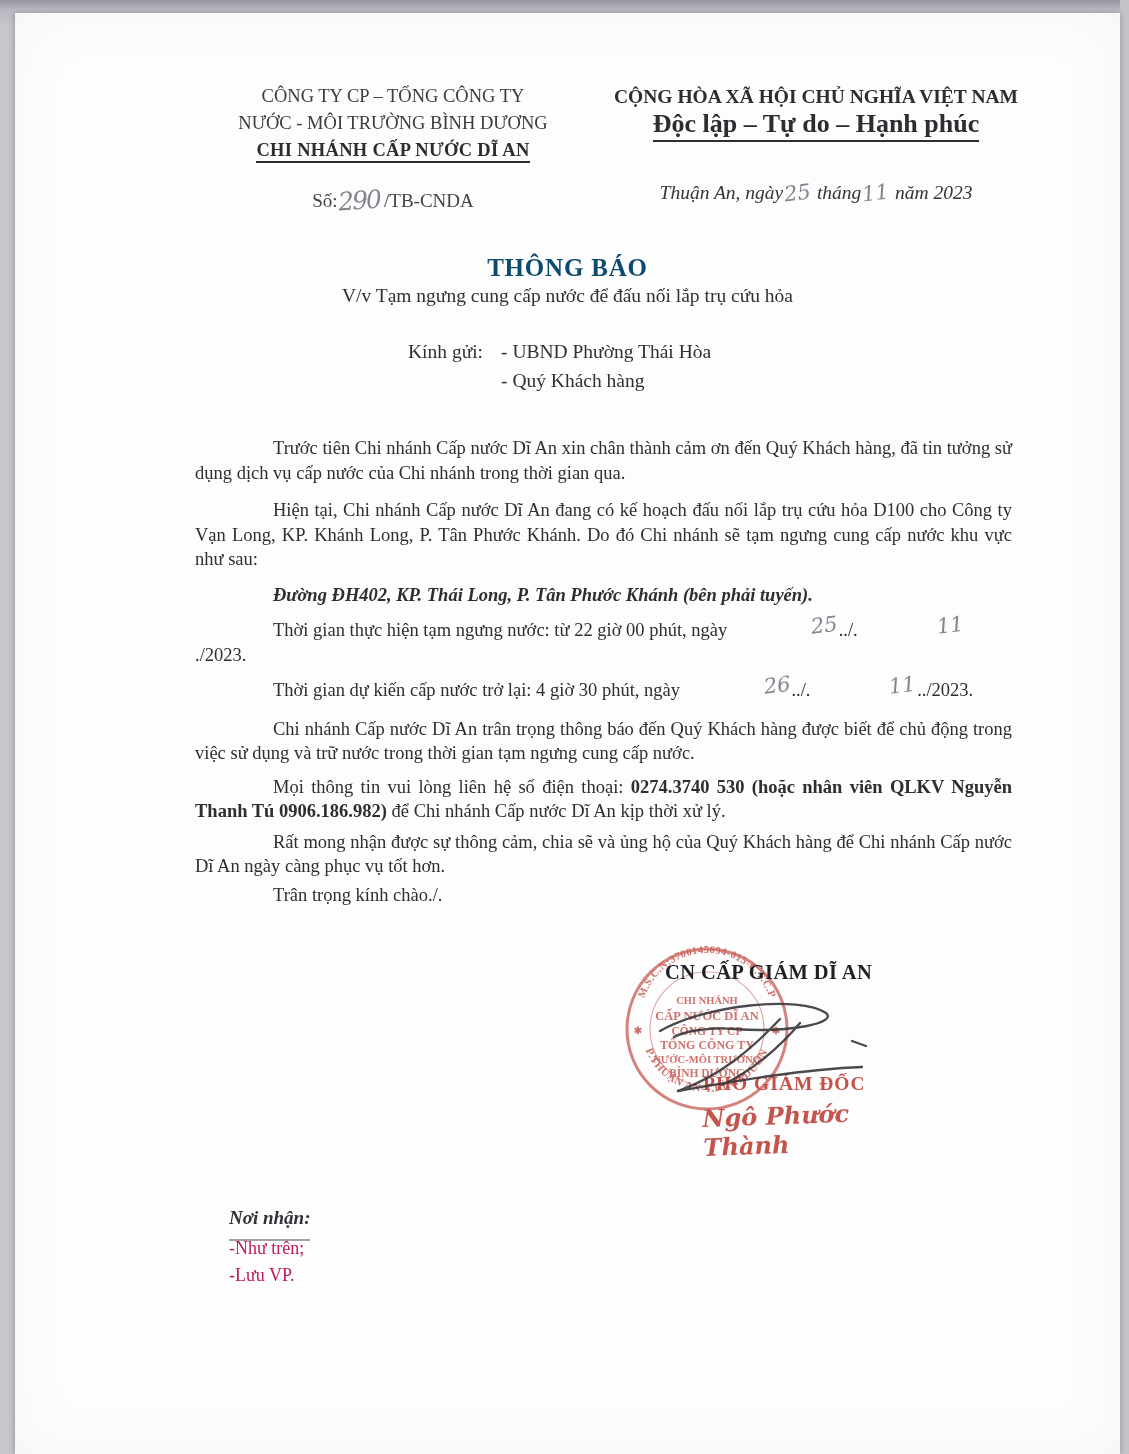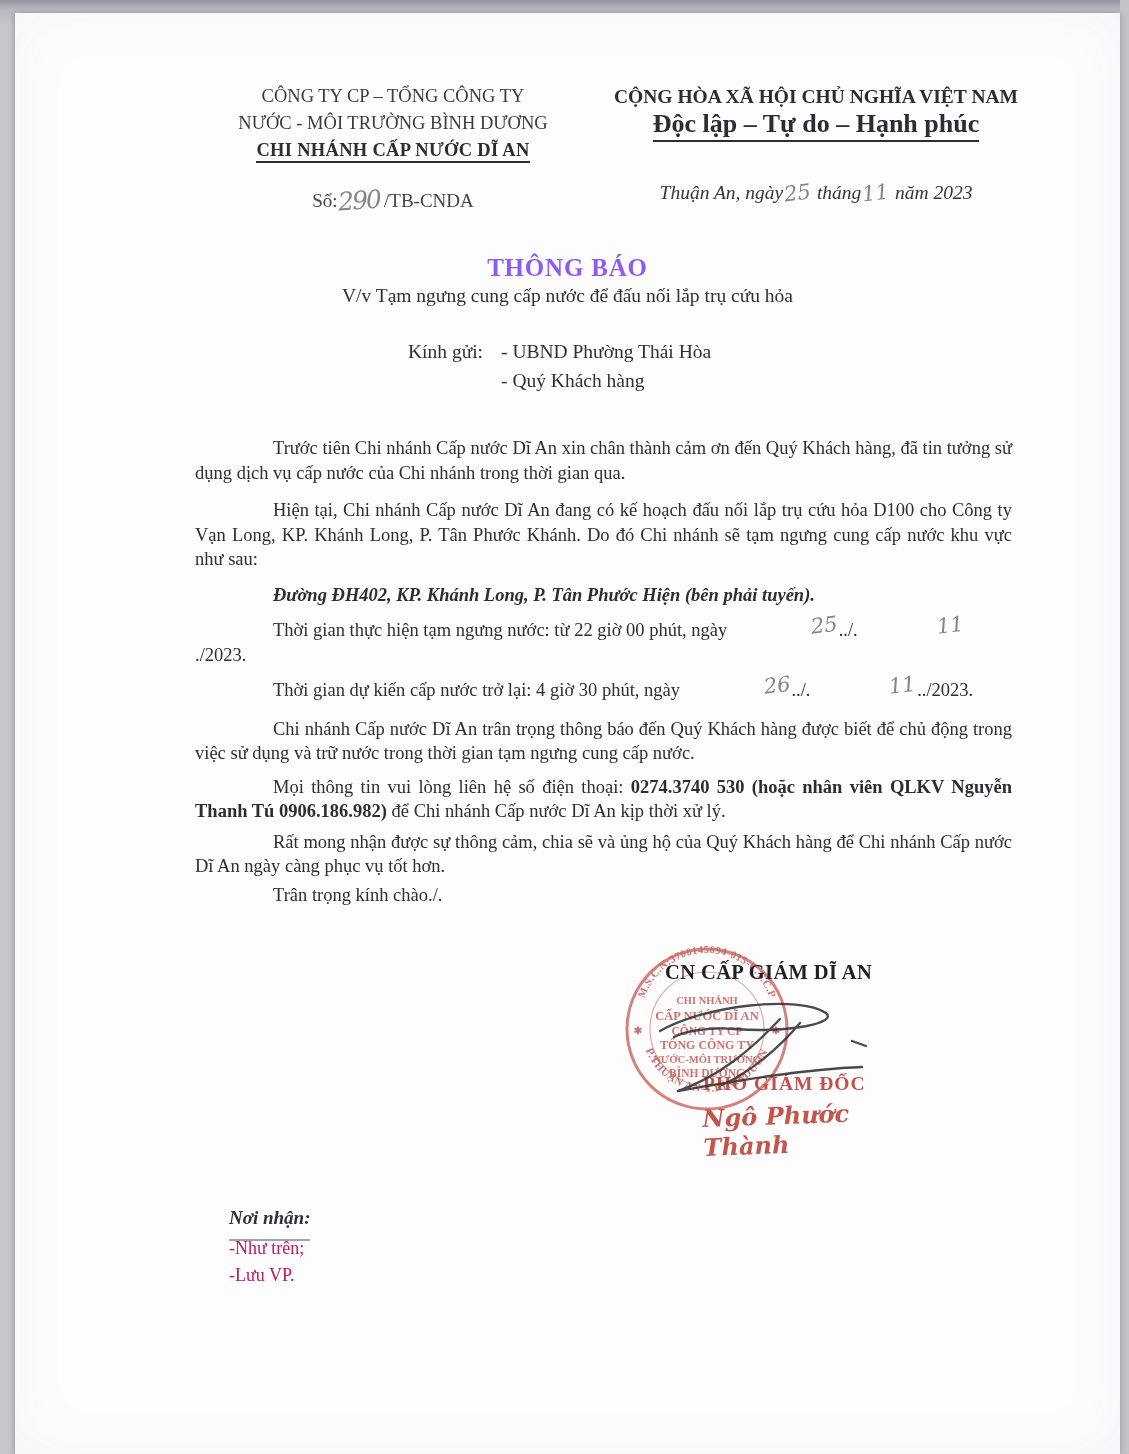"THÔNG BÁO" .title { color: #8b5cf6 -> #0c4a6e }
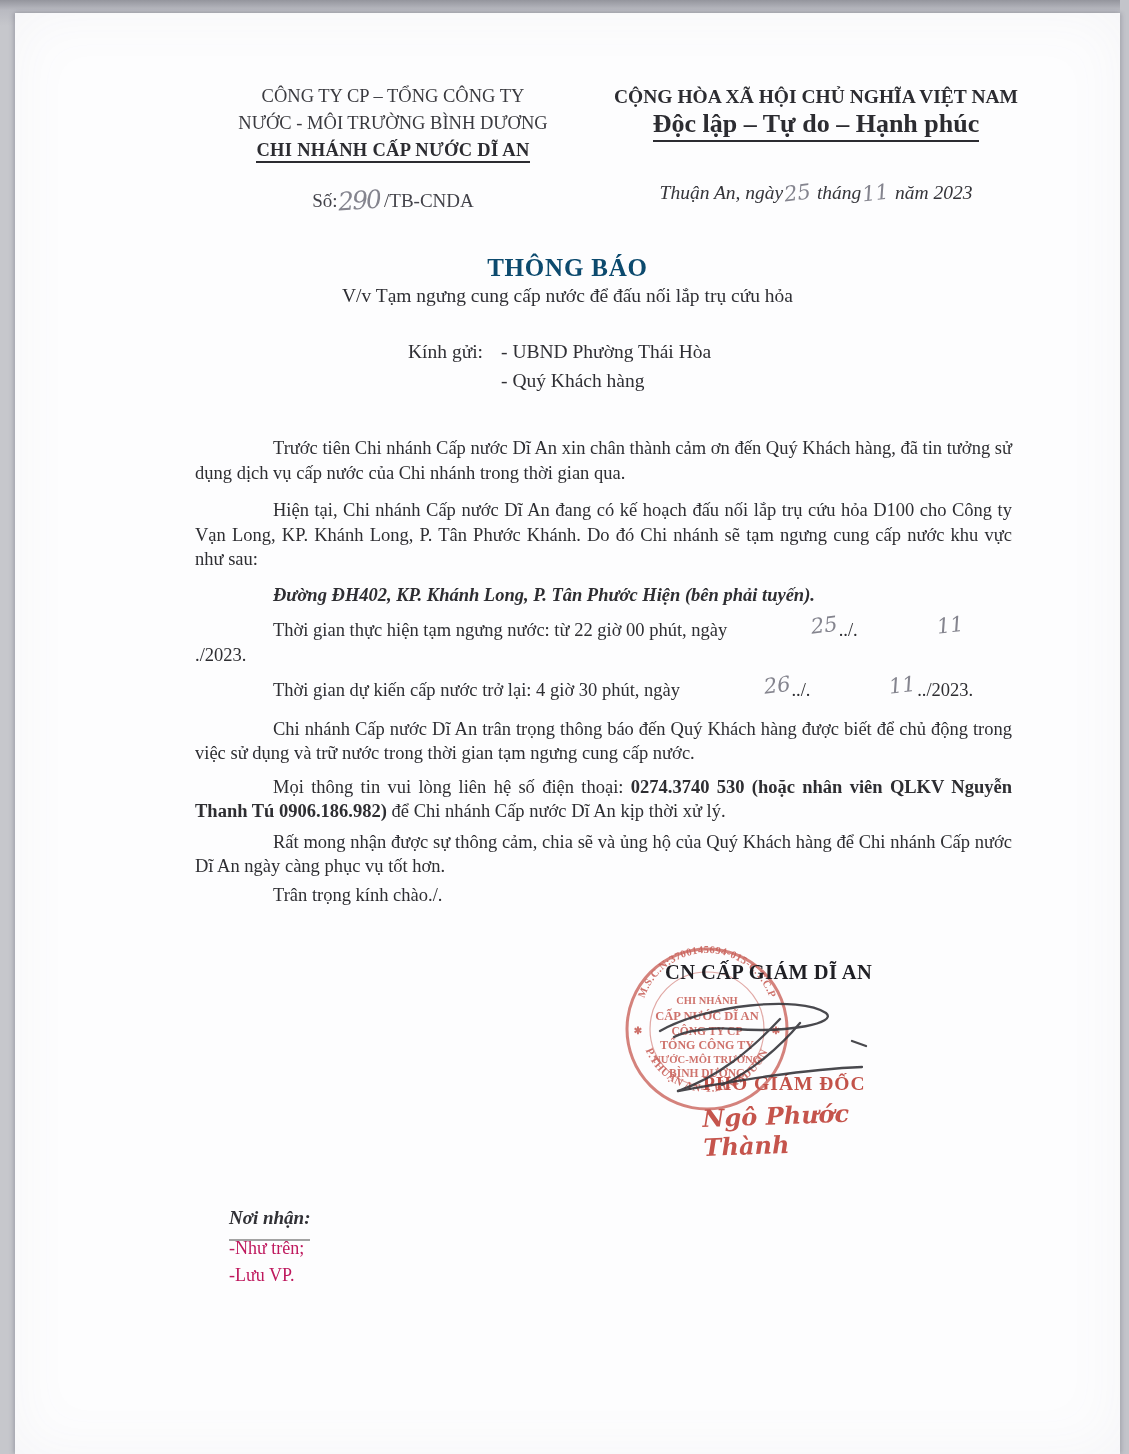"Đường ĐH402, KP. Khánh Long," p.area-line { text: Khánh Long, P. Tân Phước Hiện -> Thái Long, P. Tân Phước Khánh }
